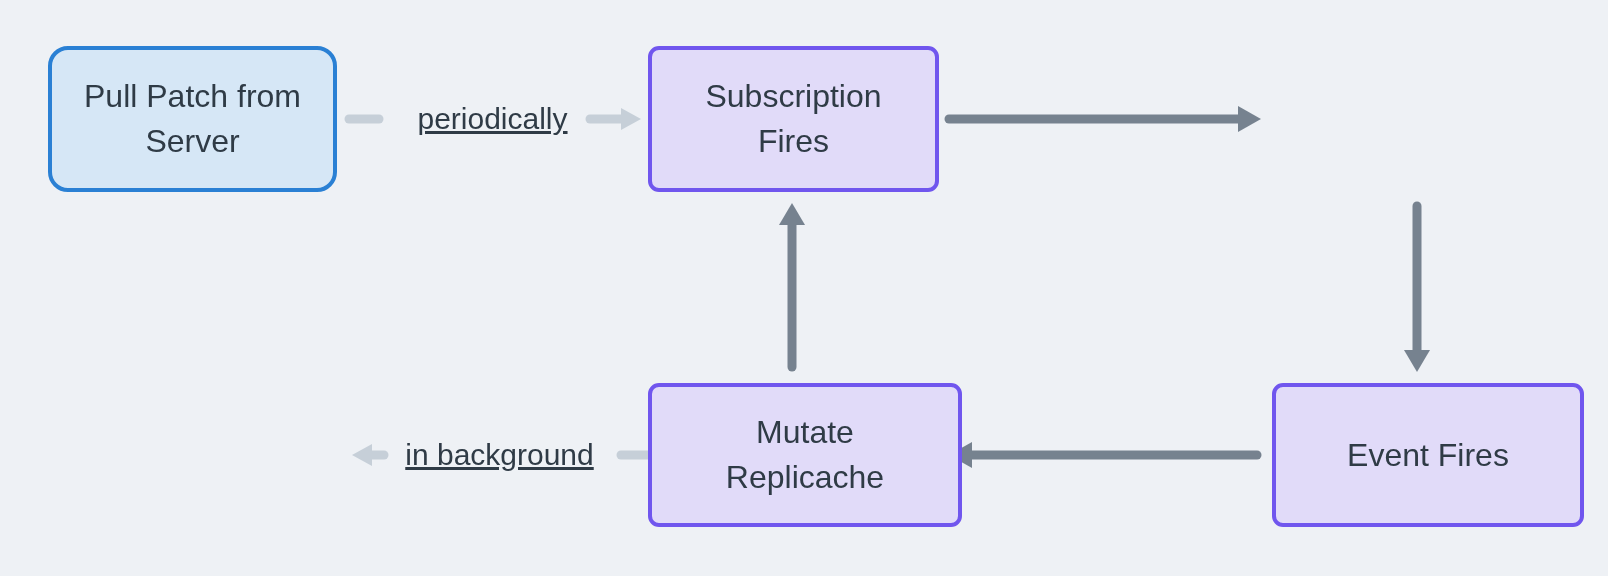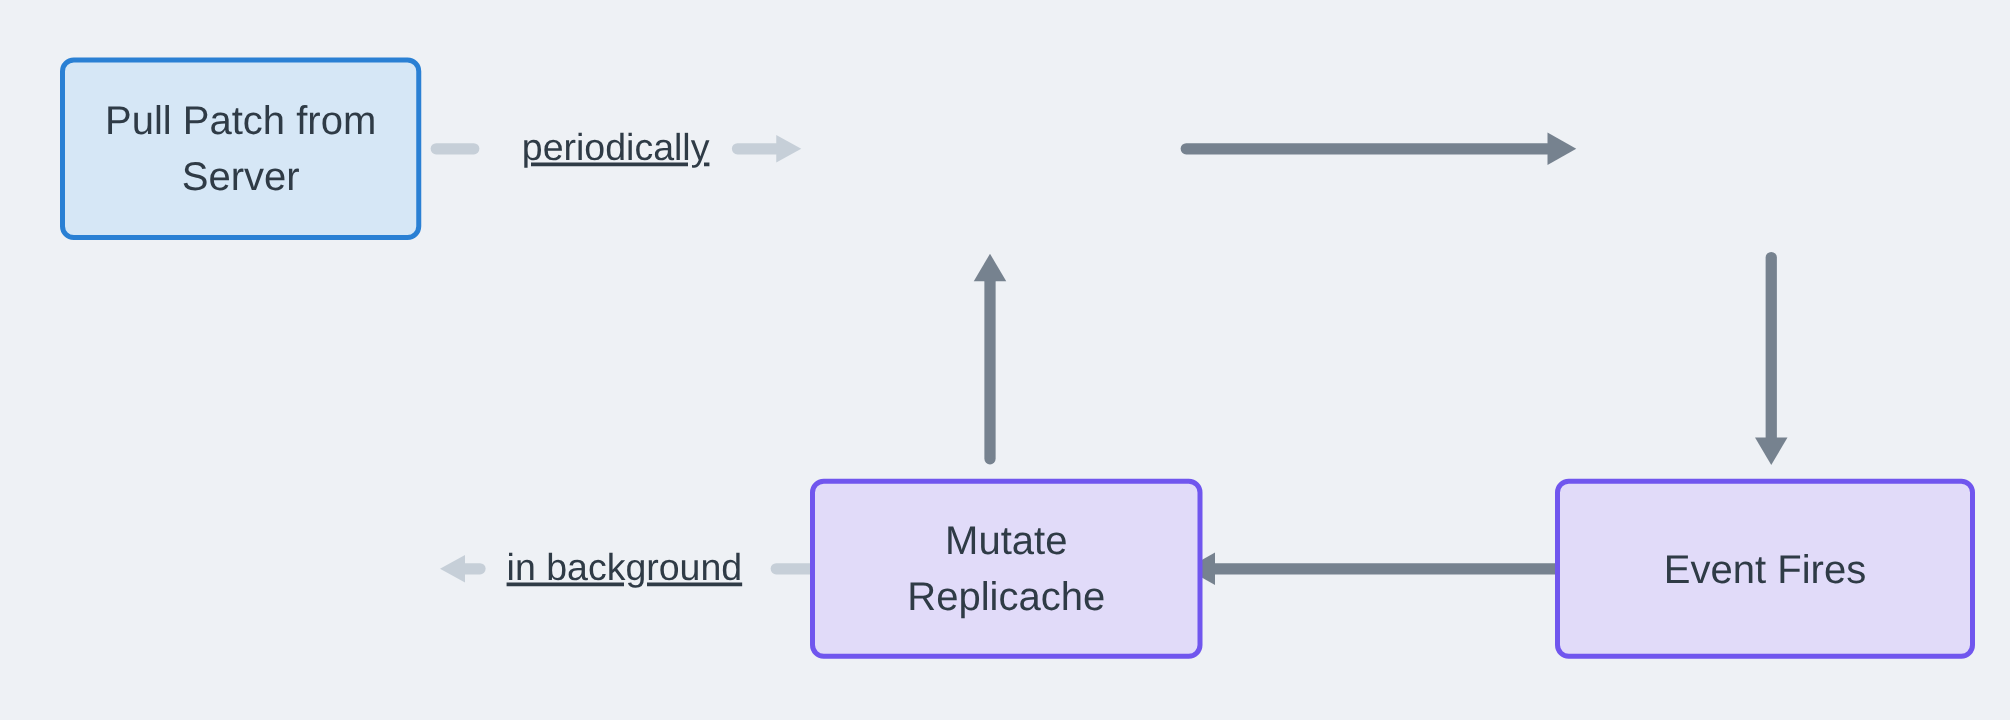"Pull Patch from" .node.blue { border-radius: none -> 20px }
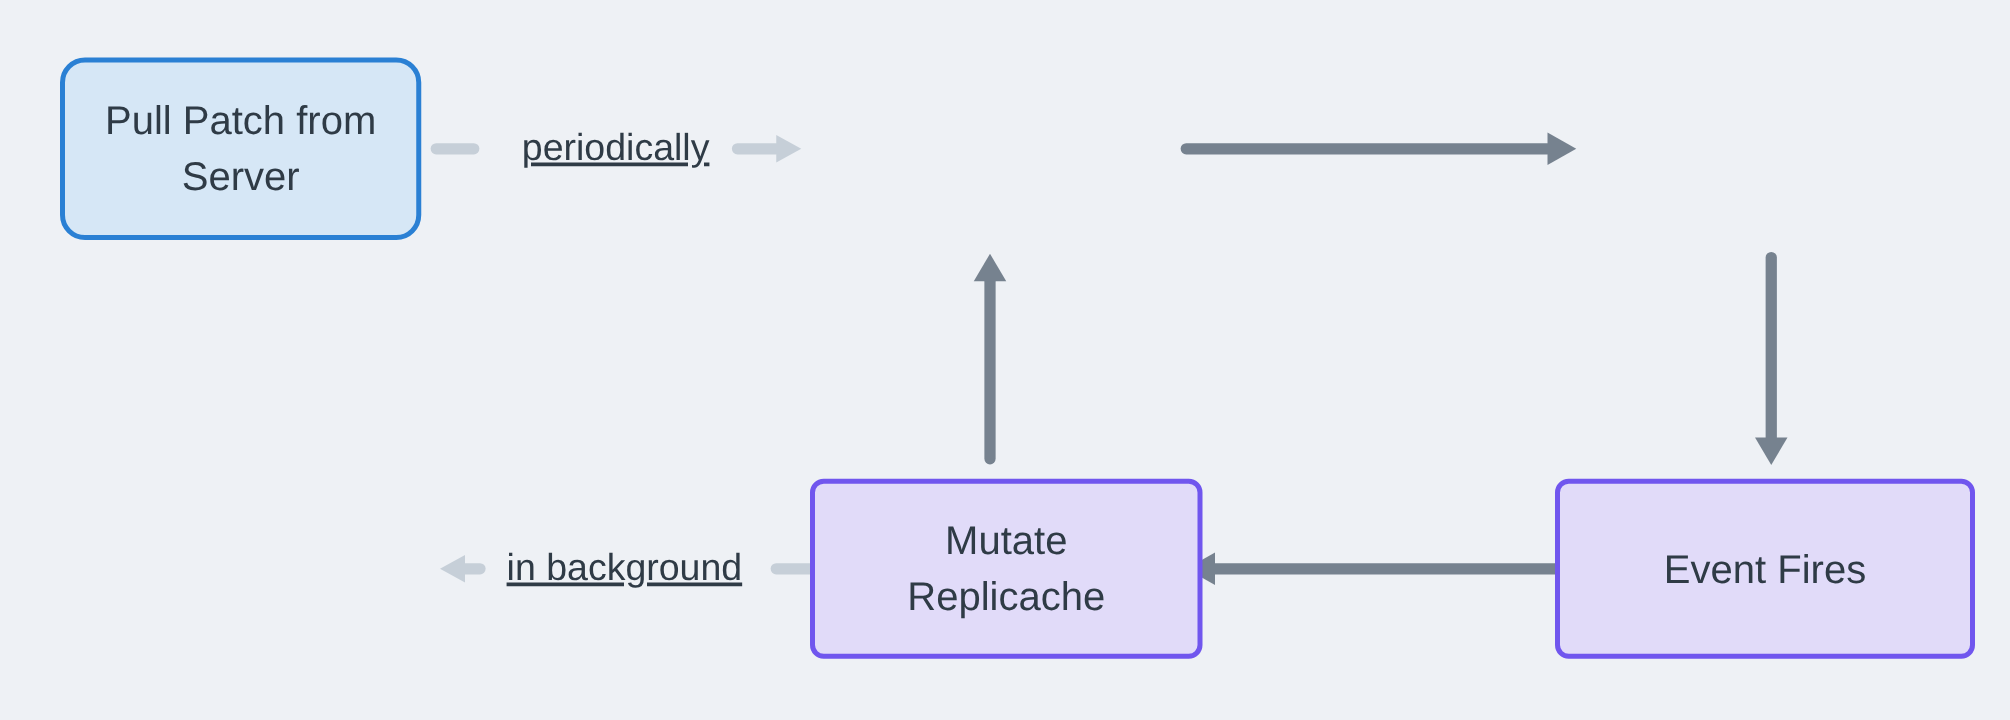"Subscription" div.node { html: none -> <div> <span>Subscription Fires</span> </div> }
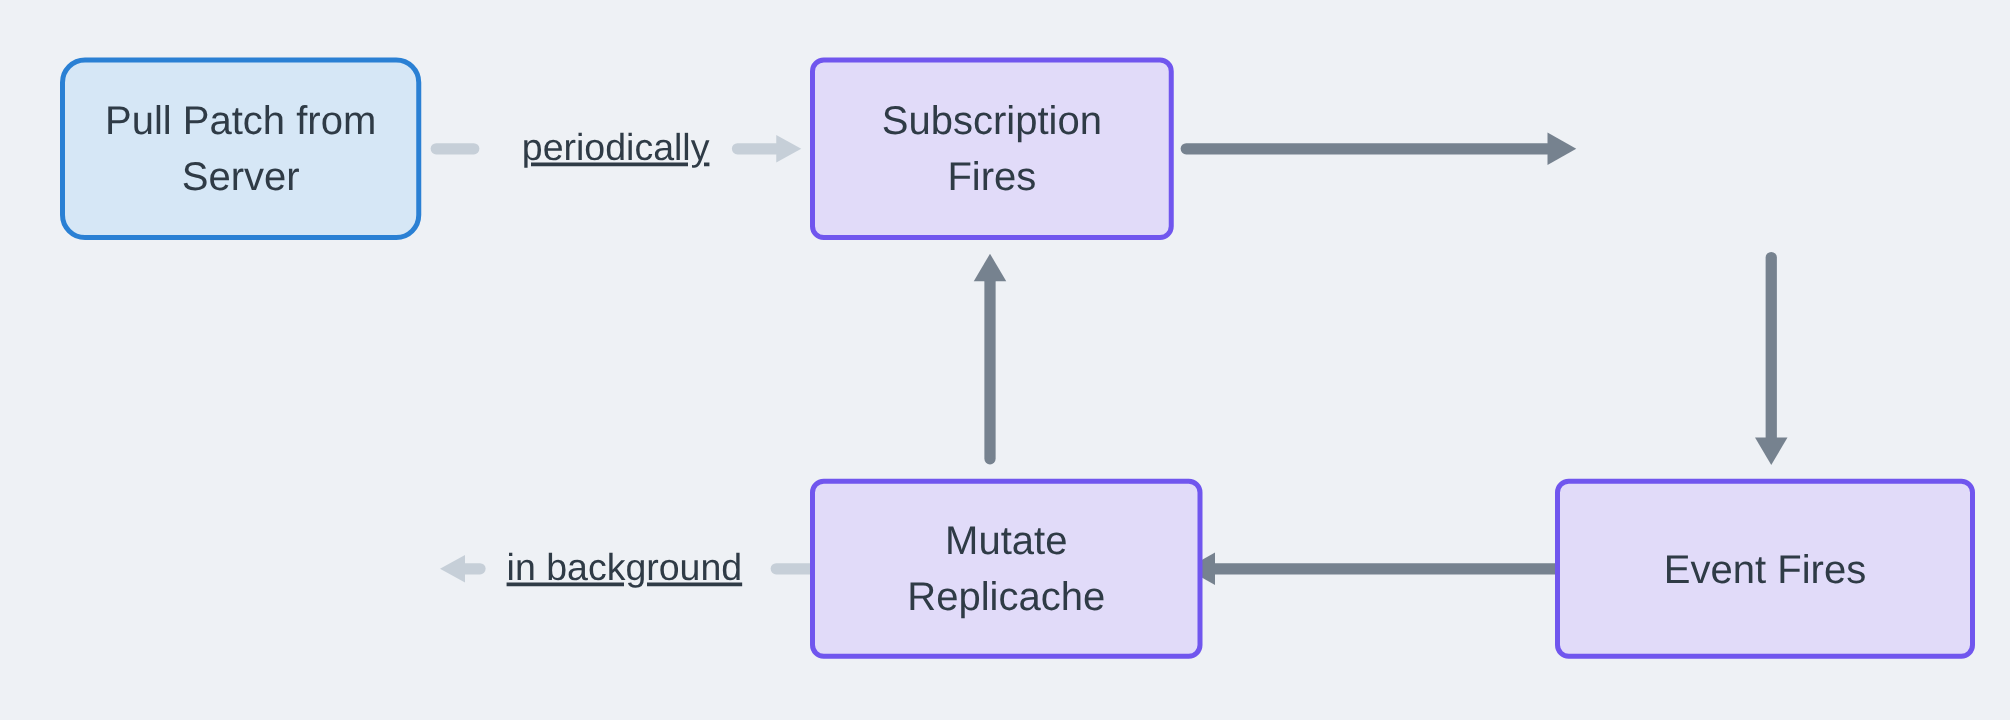"Event Fires" div.node { left: 1244px -> 1272px; width: 336px -> 312px }
